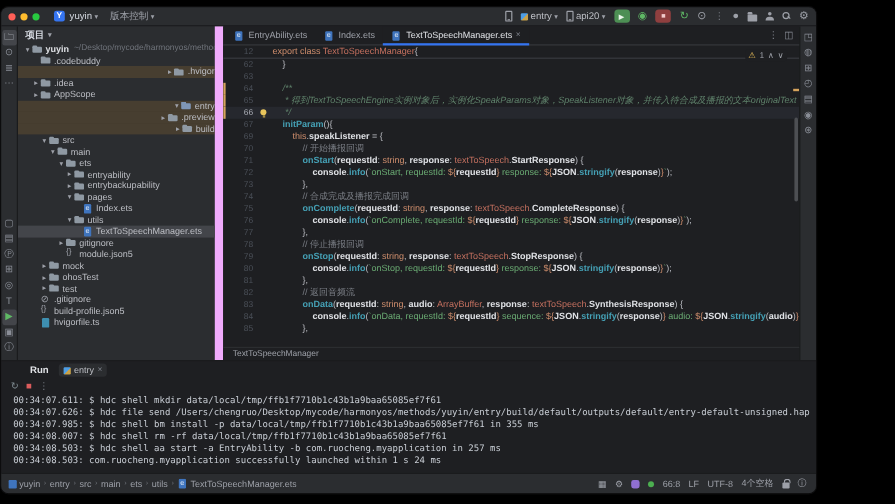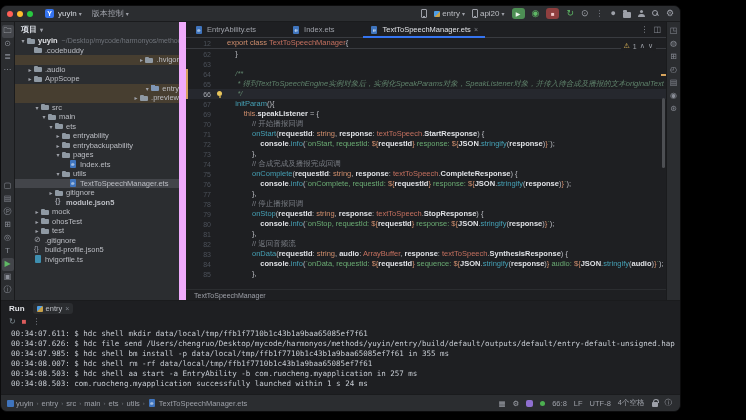"EntryAbility.ets" .tabs { gap: 22px -> none }
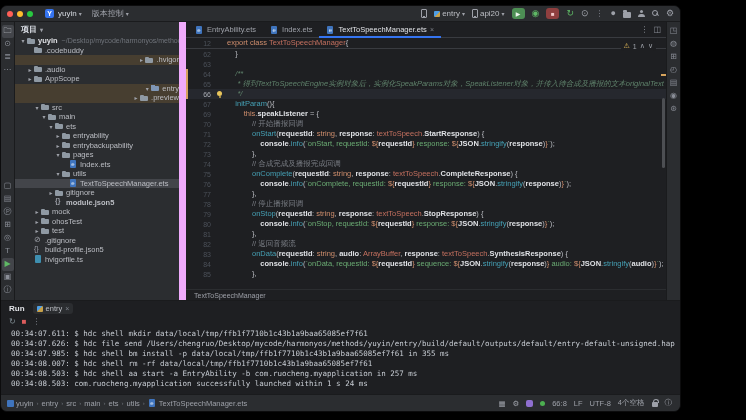".audio" span.lbl { text: .audio -> .idea }
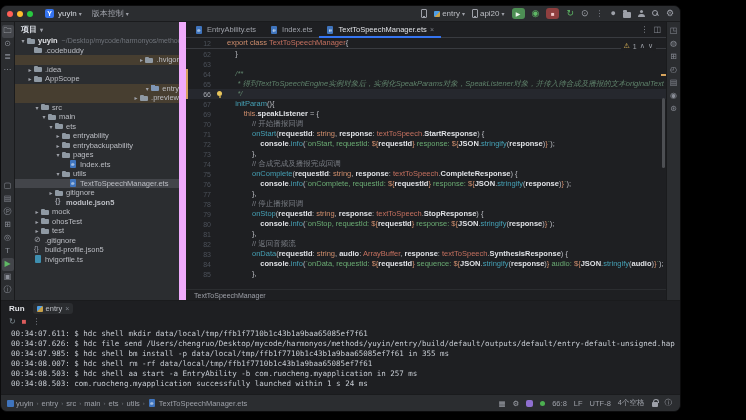"build" div.trow { html: none -> <div> <span>▸</span> <span></span> <span>build</span> </div> }
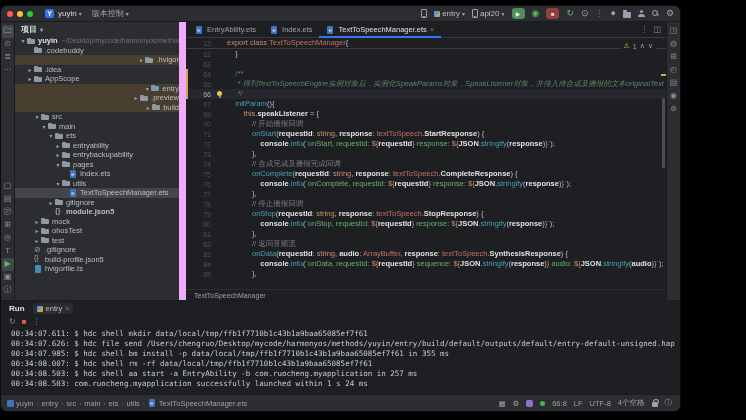"initParam" .tk-f { font-weight: none -> bold }
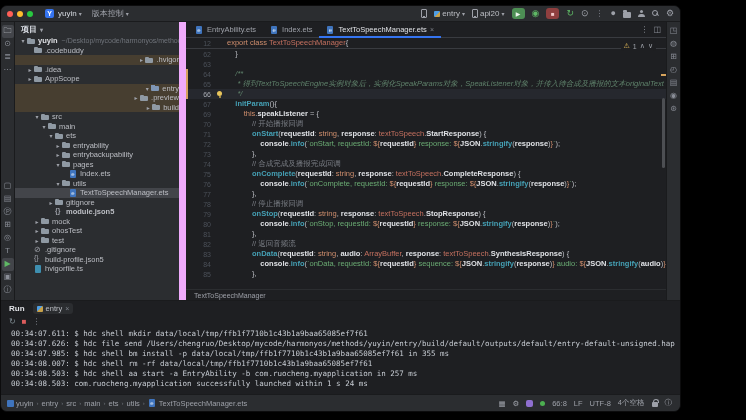"module.json5" div.trow { font-weight: bold -> none }
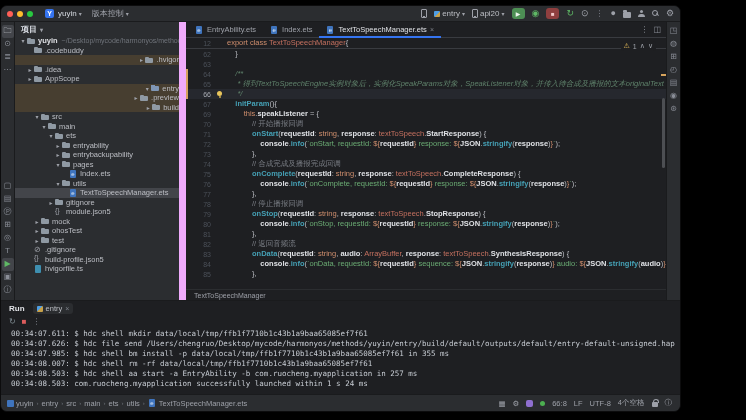"Run" .run-head { padding: 0 8px -> 0 24px }
